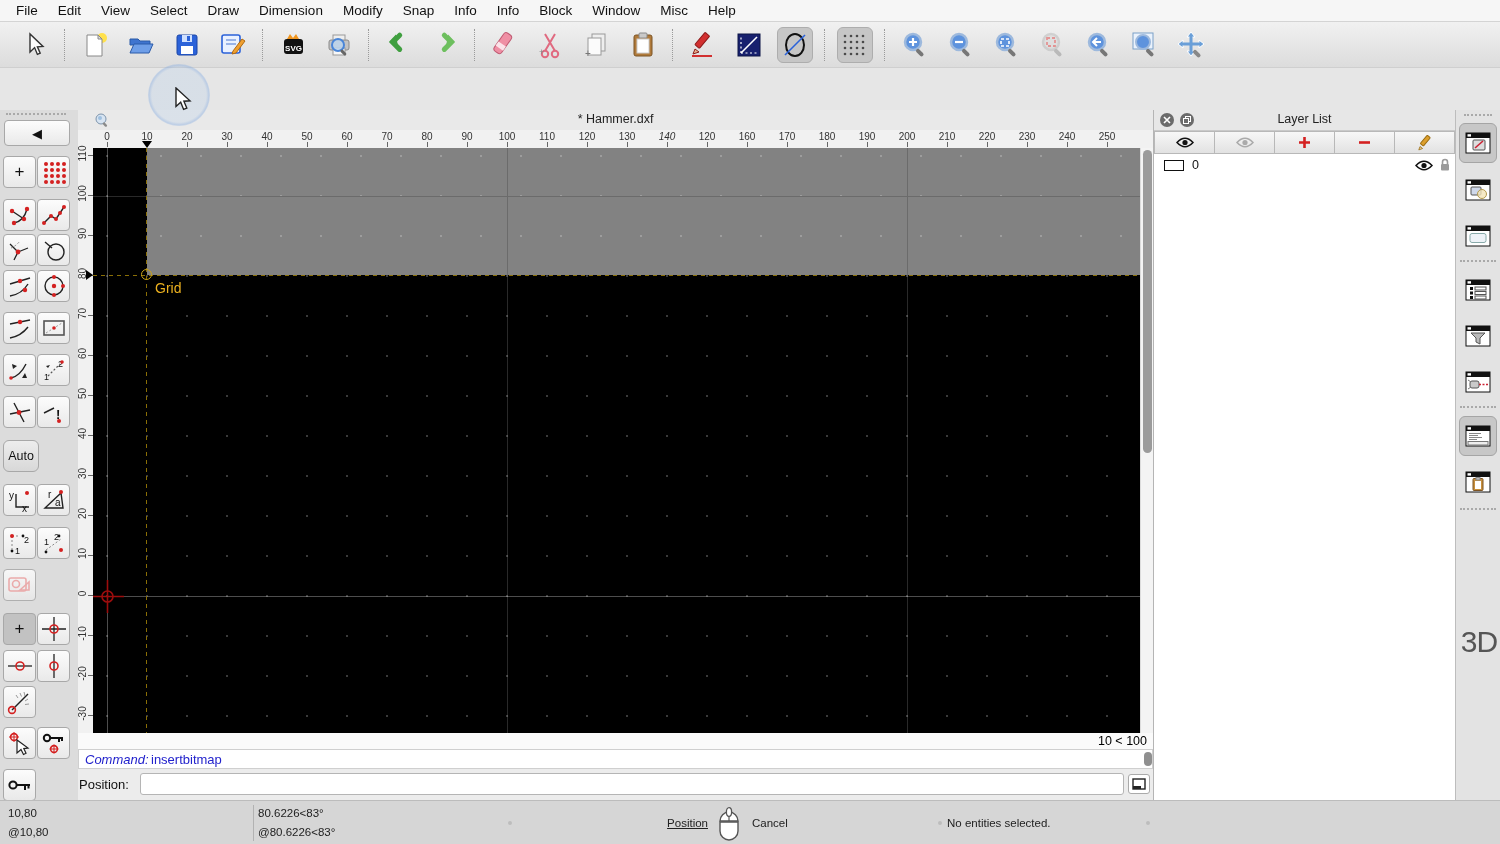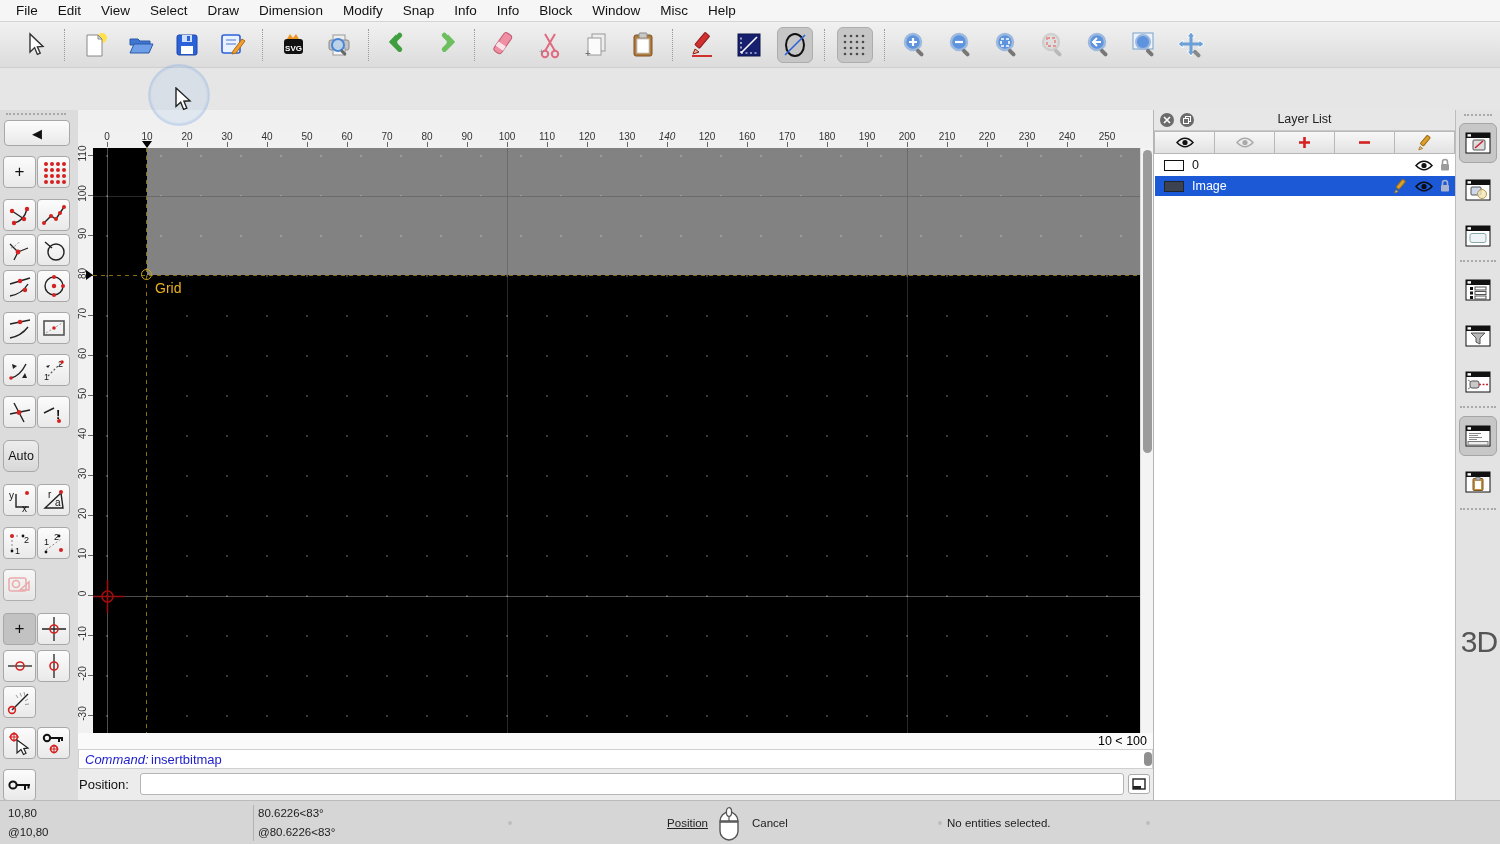"* Hammer.dxf" div { html: none -> <div> <svg> <circle></circle> <circle></circle> <rect></rect> </svg> <div>* Hammer.dxf</div> </div> }
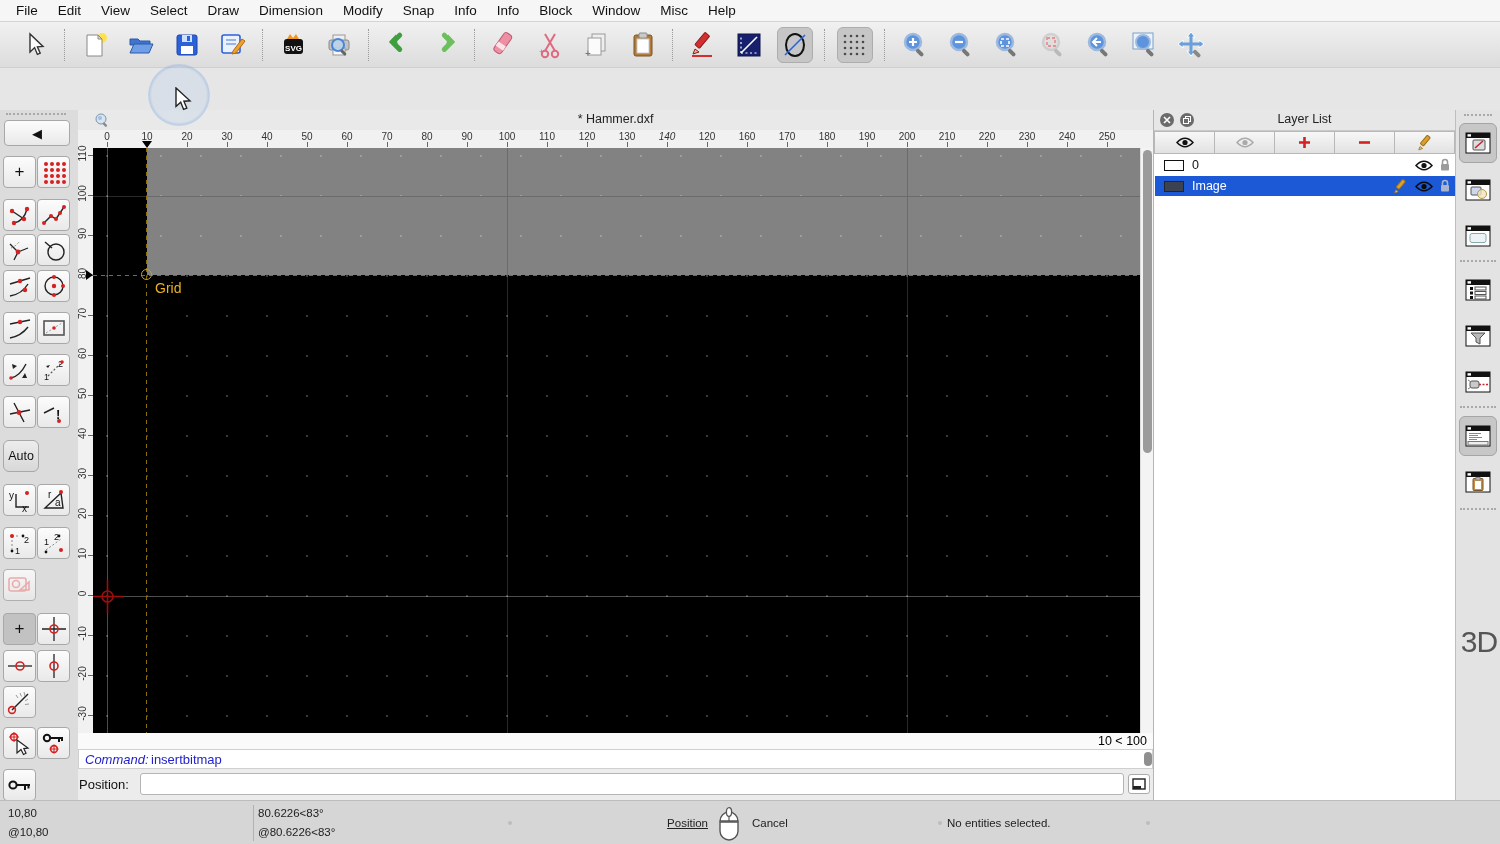"Image" div.lrow { html: <div> <div></div> <span>Image</span> <svg> <rect></rect> <path></path> </svg> <svg> <path></path> <circle></circle> </svg> <svg> <path></path> <rect></rect> </svg> </div> -> none }
